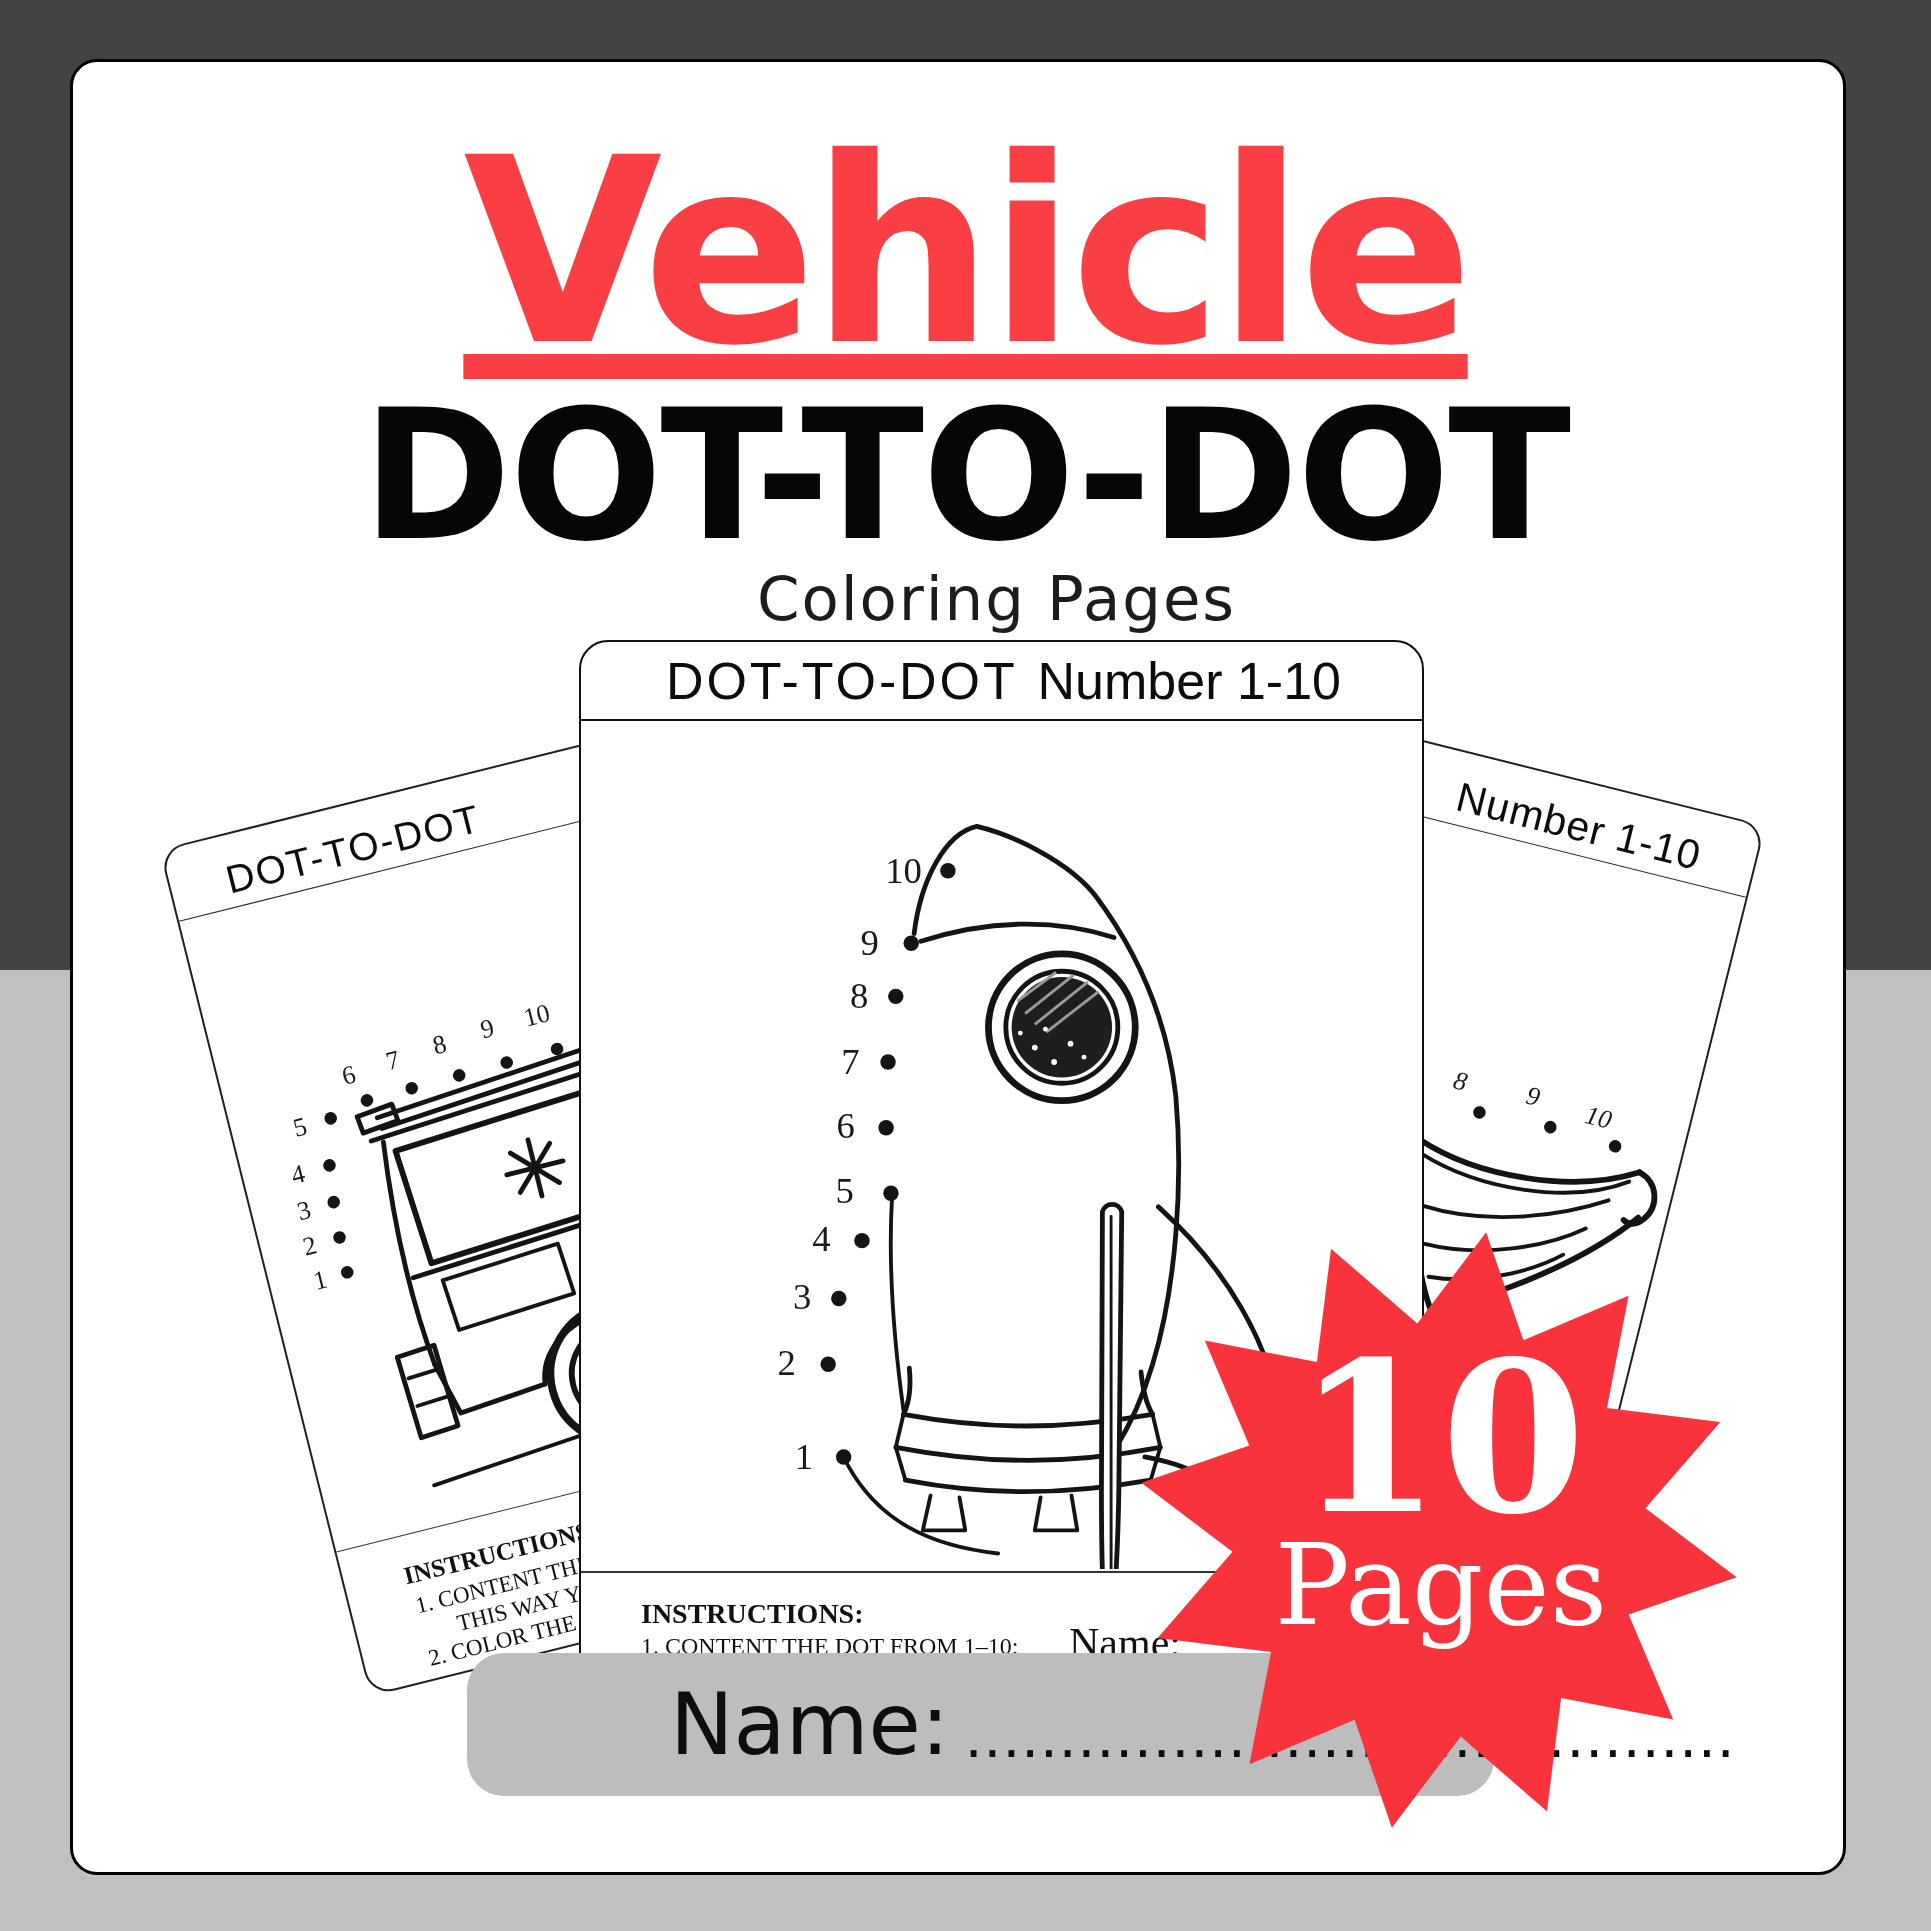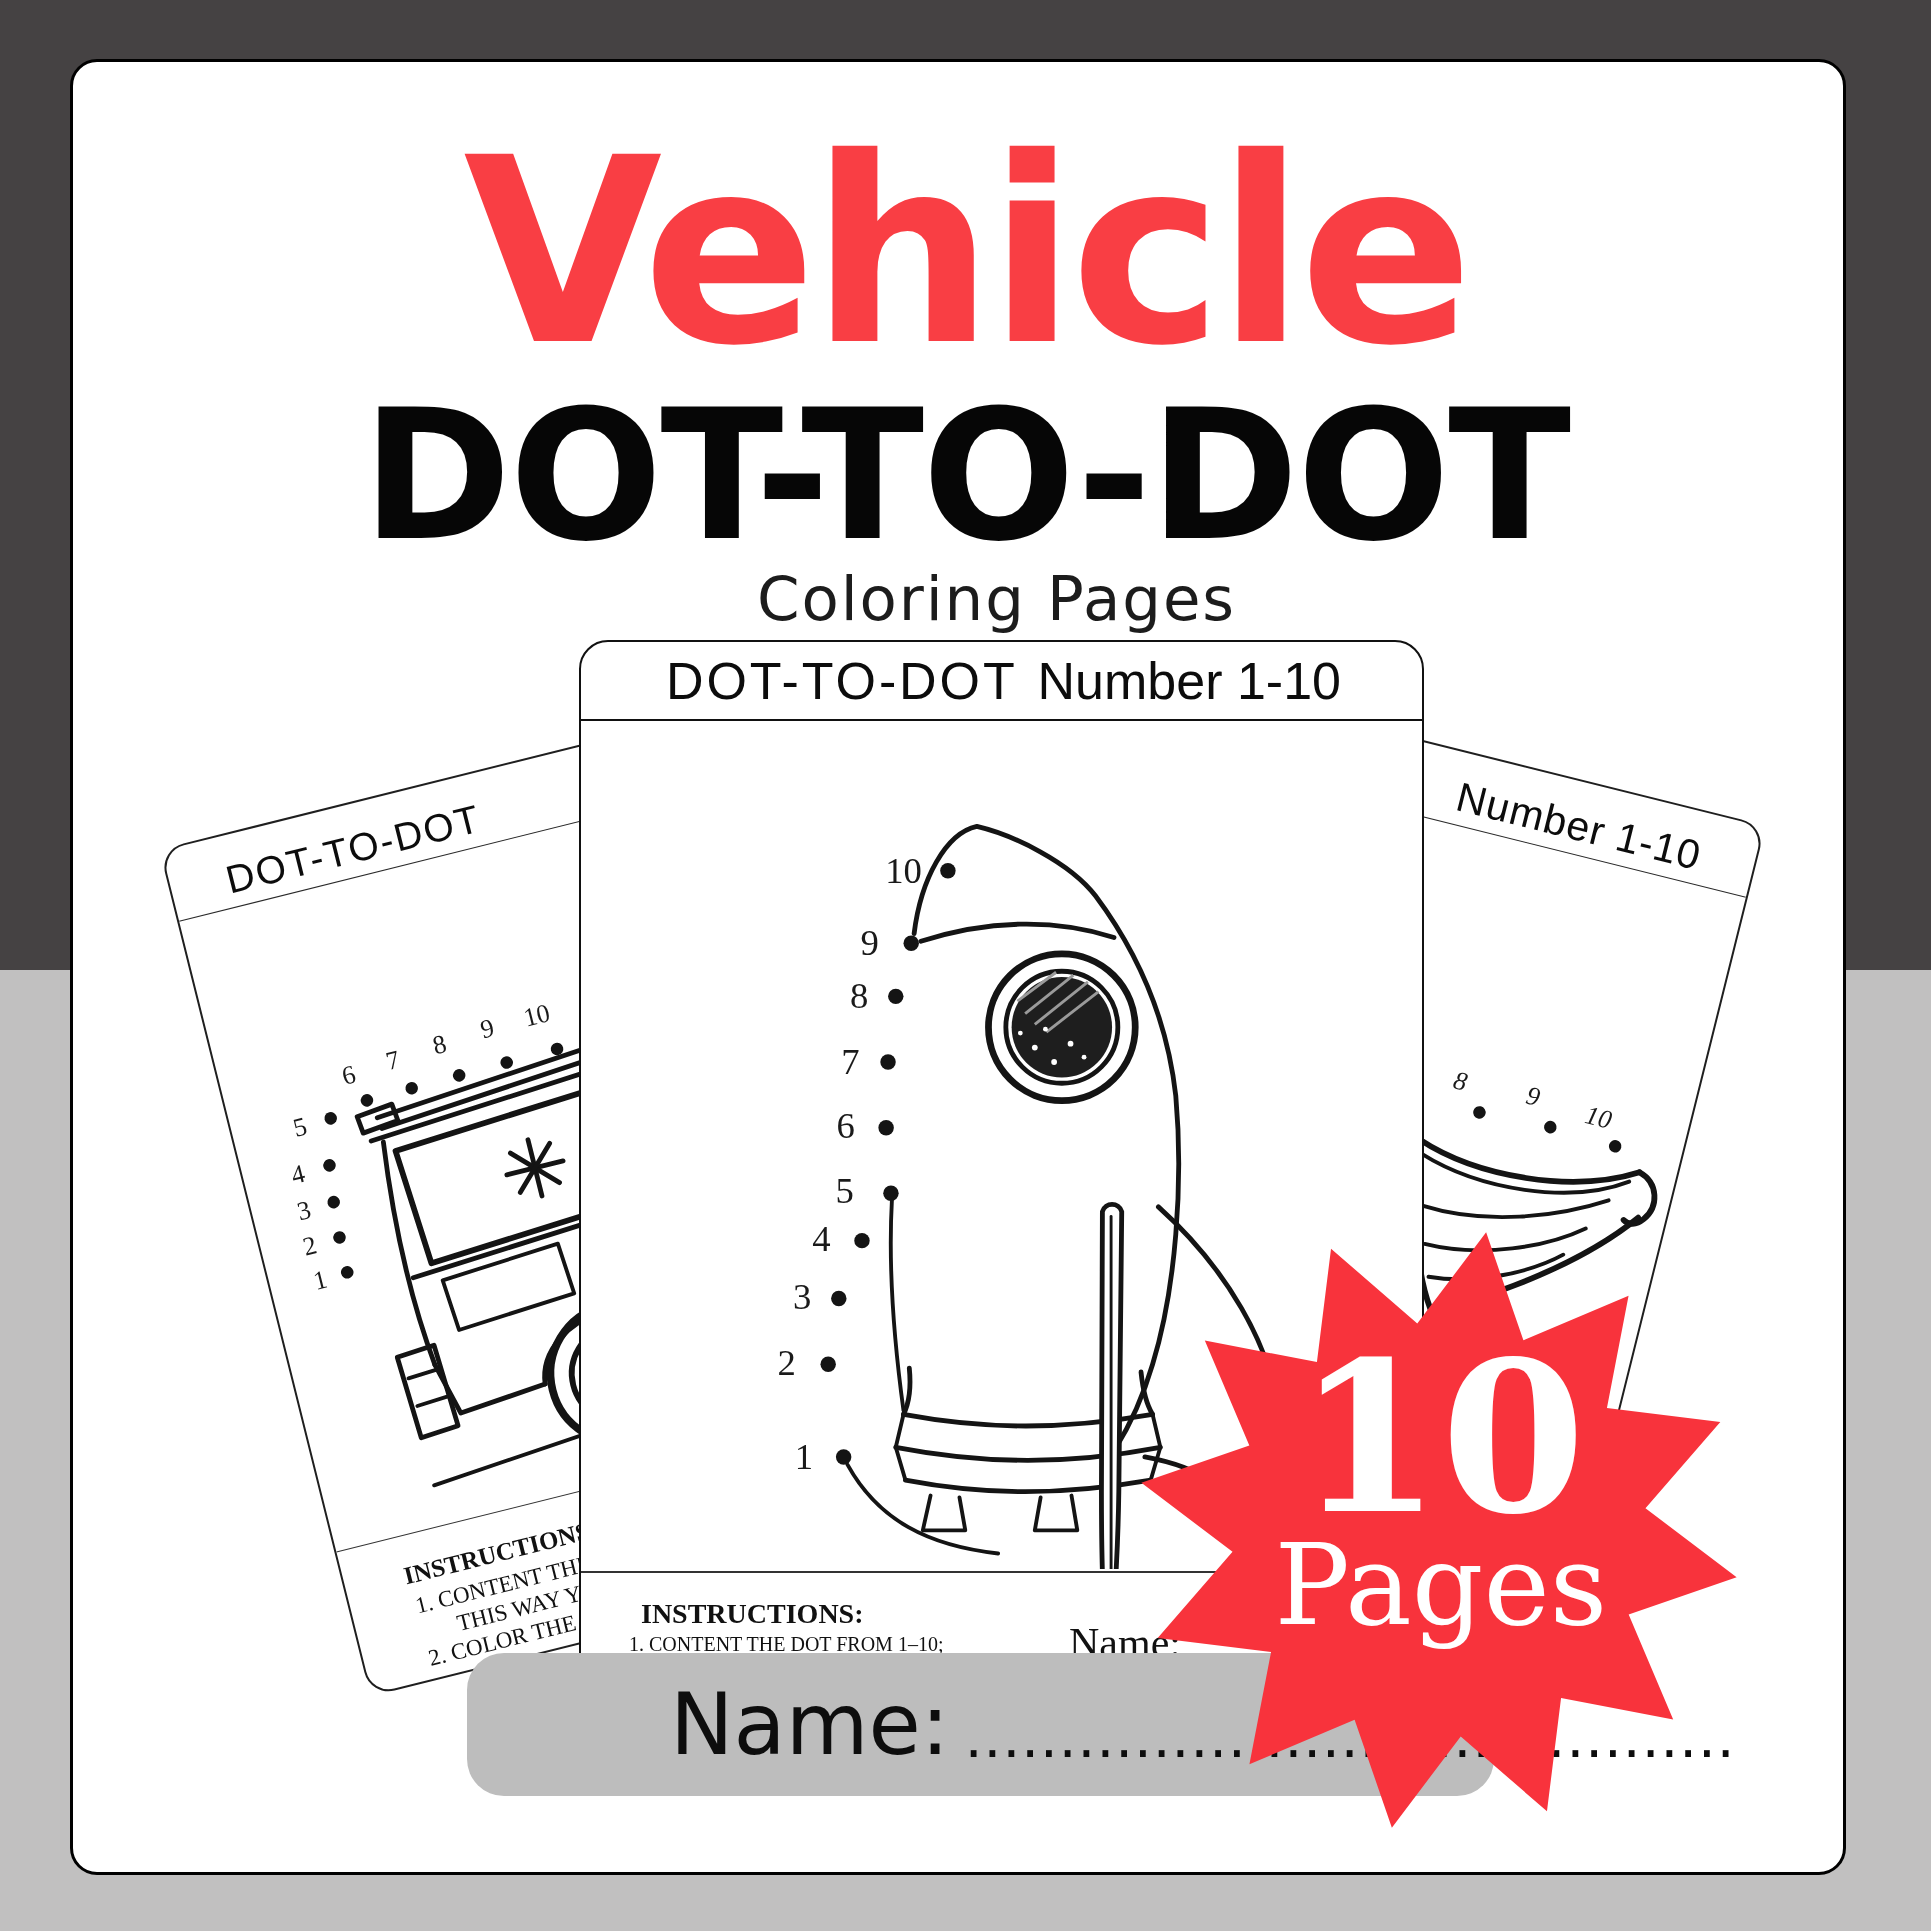"Vehicle" div.abs { text-decoration: none -> underline }
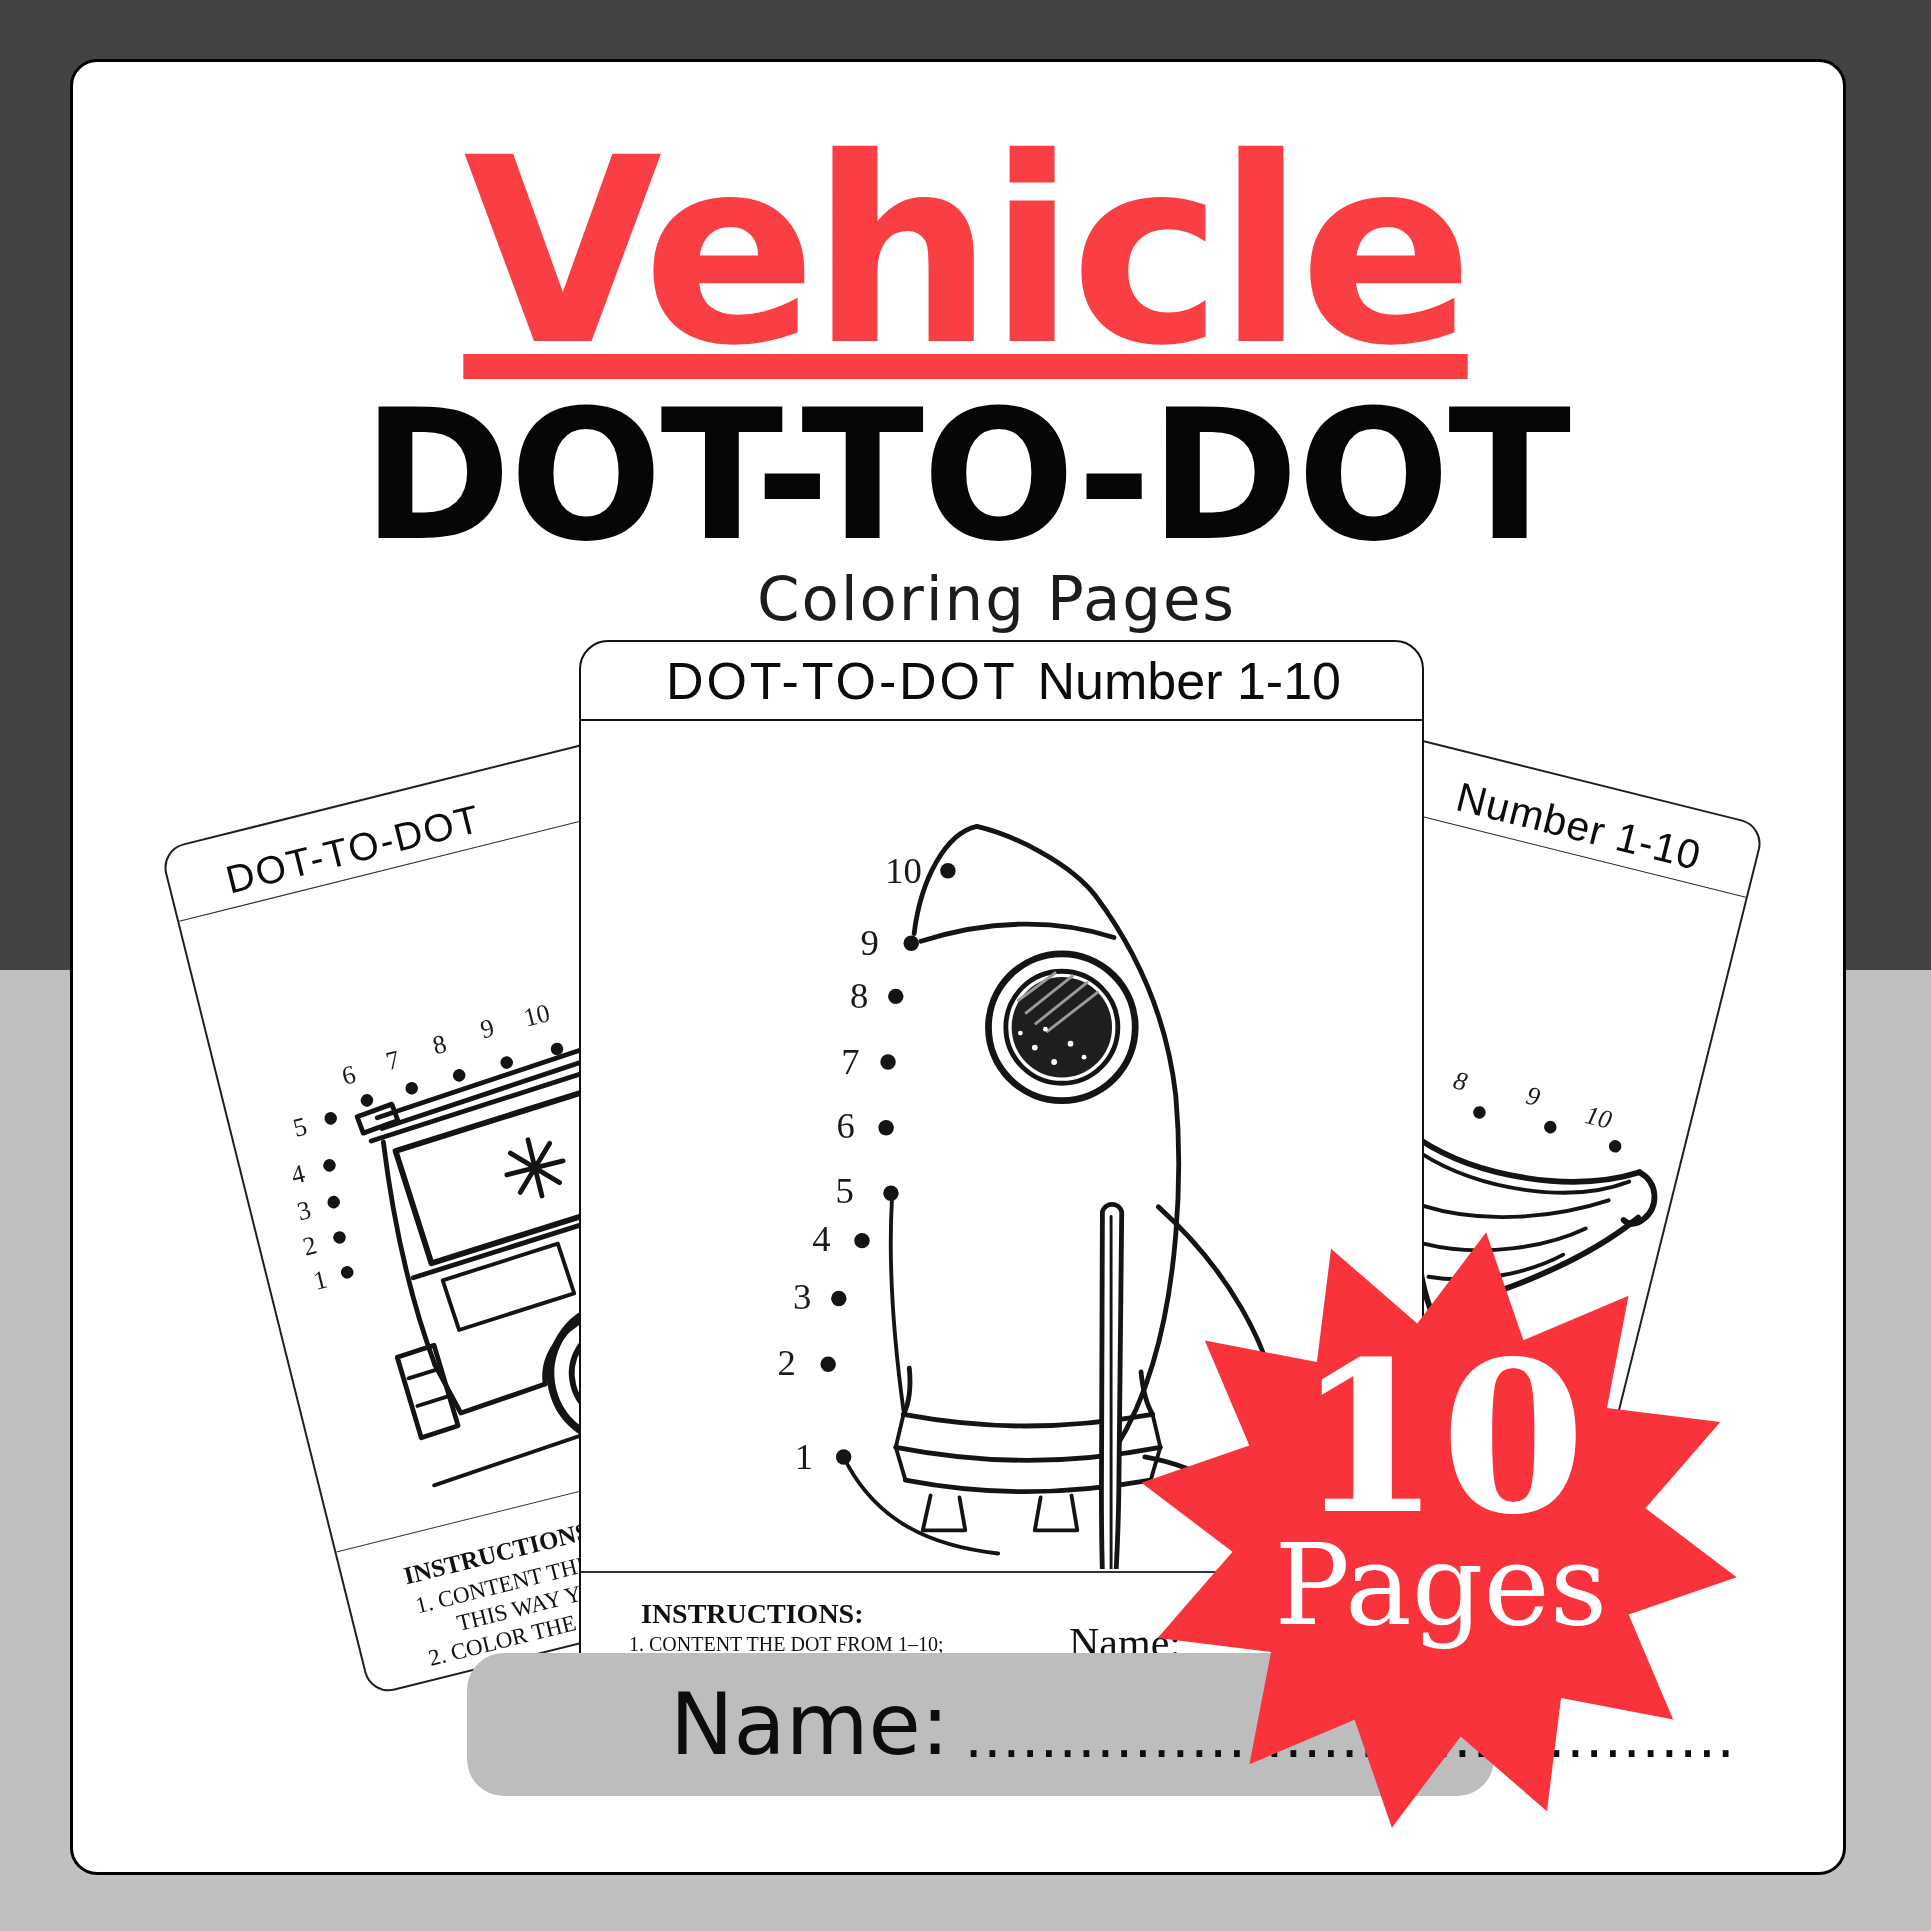"1. CONTENT THE DOT FROM" div.instr { font-size: 20px -> 24px; left: 48px -> 60px }
